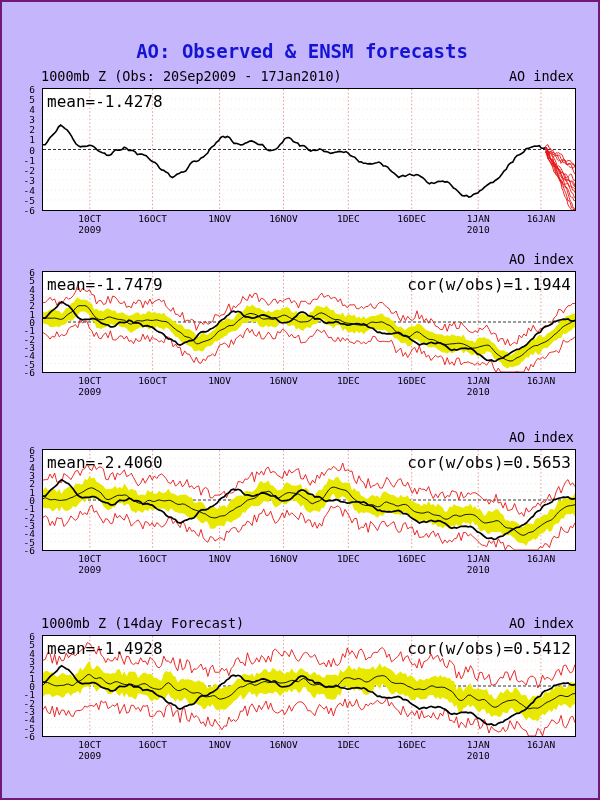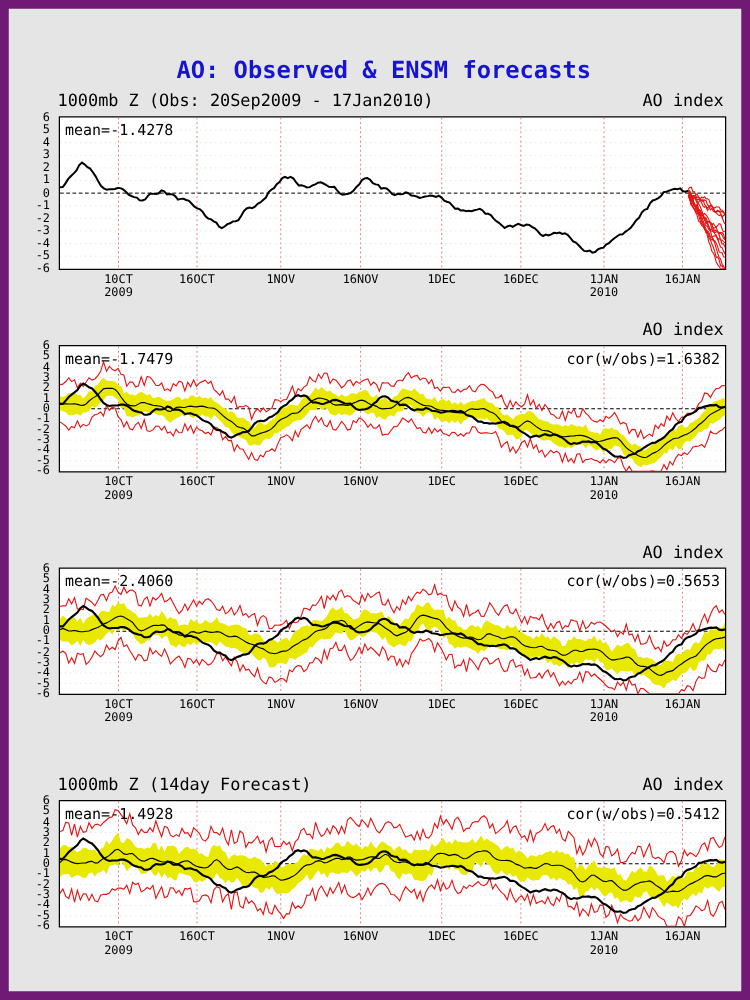"AO: Observed & ENSM forecasts" #page { background: #e5e5e5 -> #c4b5fd; border: 7px solid #701a75 -> 2px solid #701a75 }
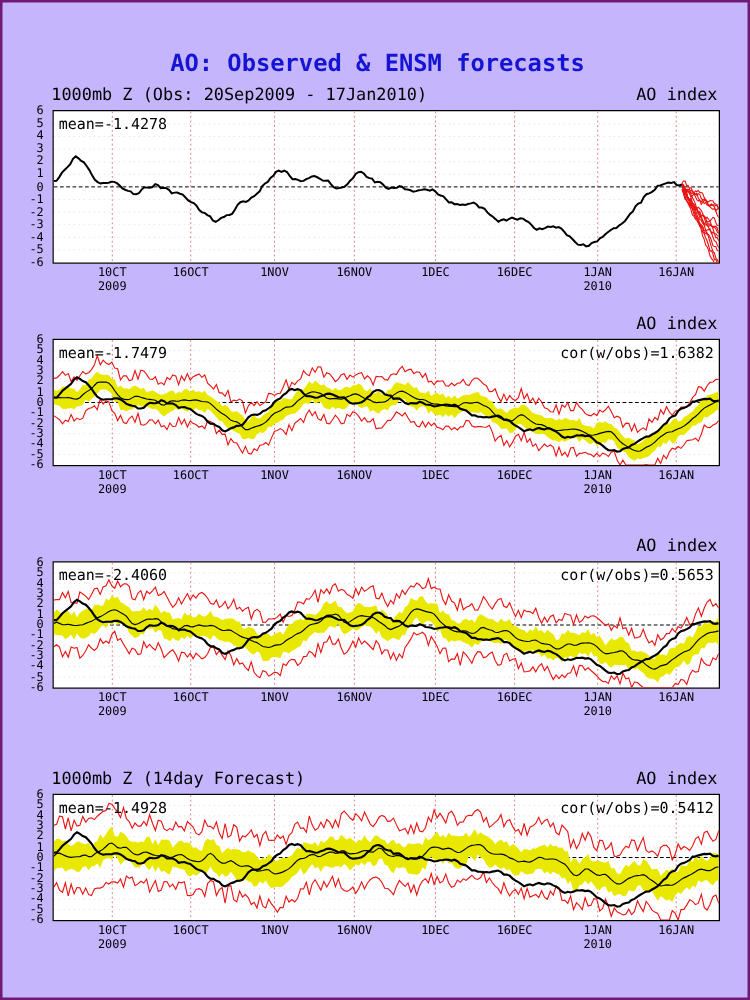"mean=-1.4278" .annot { font-size: 12px -> 16px }
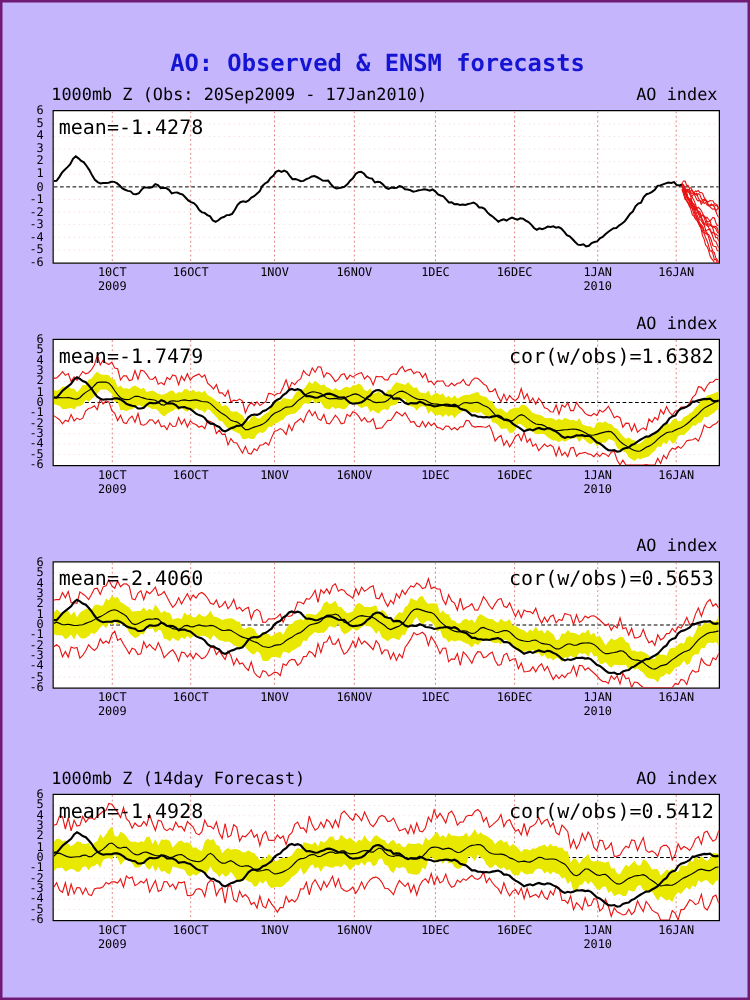"cor(w/obs)=1.6382" div.annot { text: 1.6382 -> 1.1944 }
